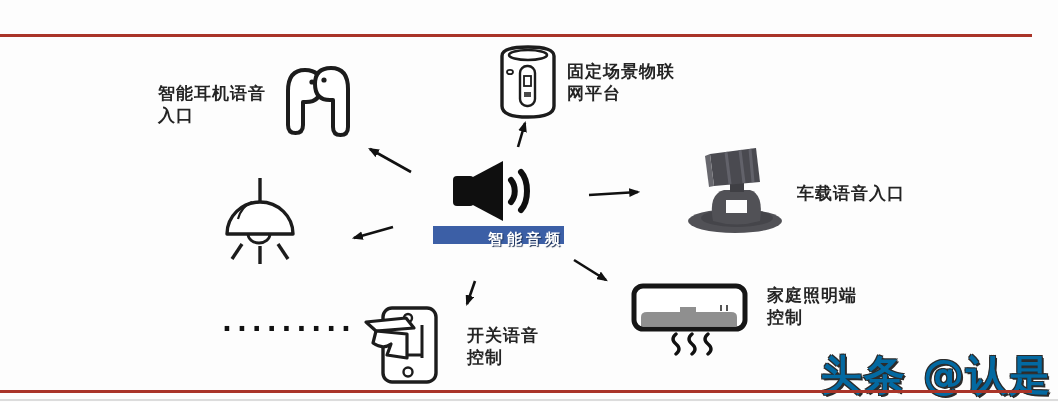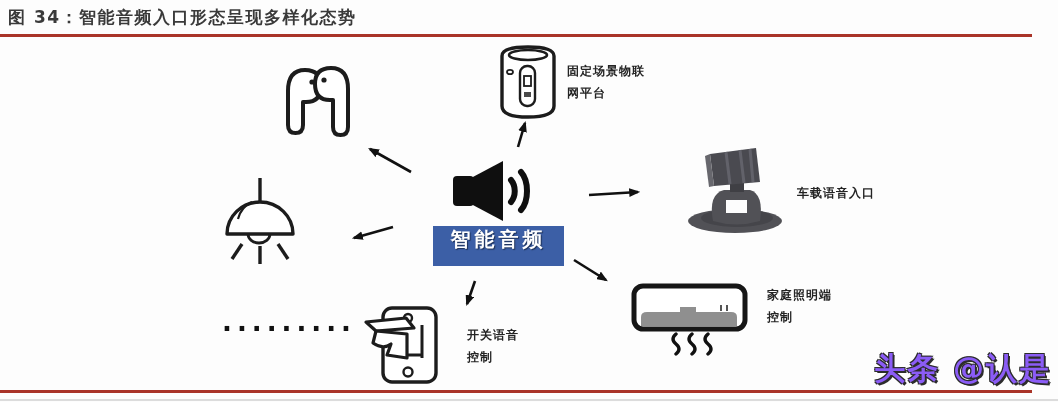"图 34：智能音频入口形态呈现多样化态势" div.title { html: <div>图 34：智能音频入口形态呈现多样化态势</div> -> none }
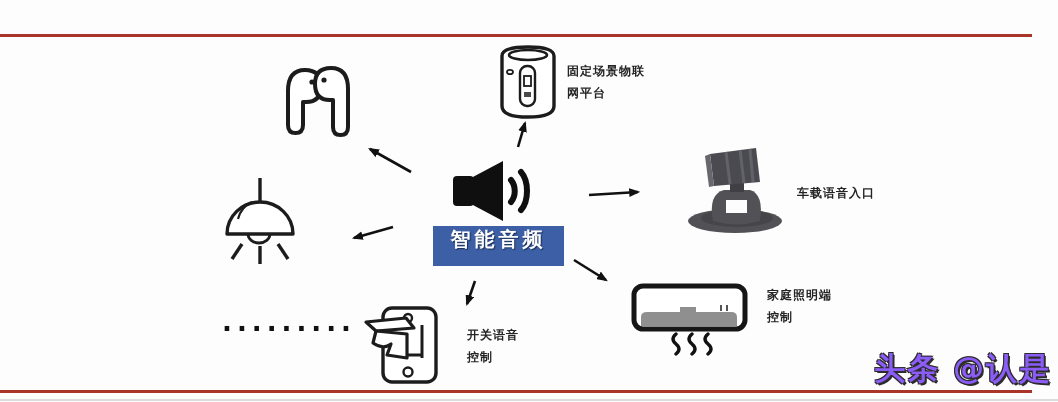"固定场景物联" .lbl { font-size: 12px -> 17px }
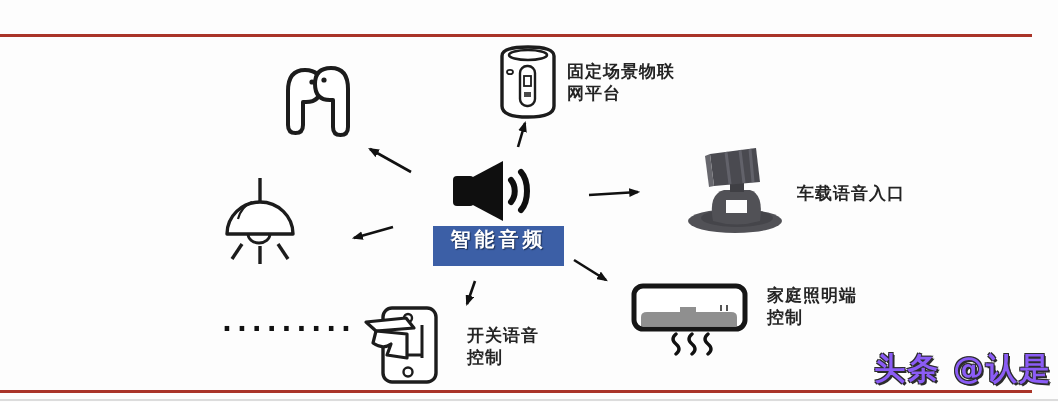"智能耳机语音" div.lbl { html: none -> <div>智能耳机语音 入口</div> }
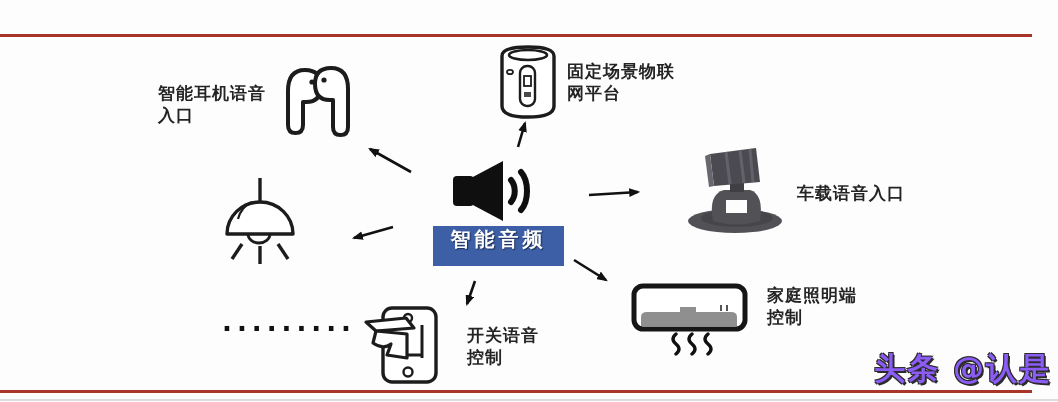"智能音频" .hub-label { font-size: 20px -> 15px; height: 40px -> 18px; text-align: center -> right }
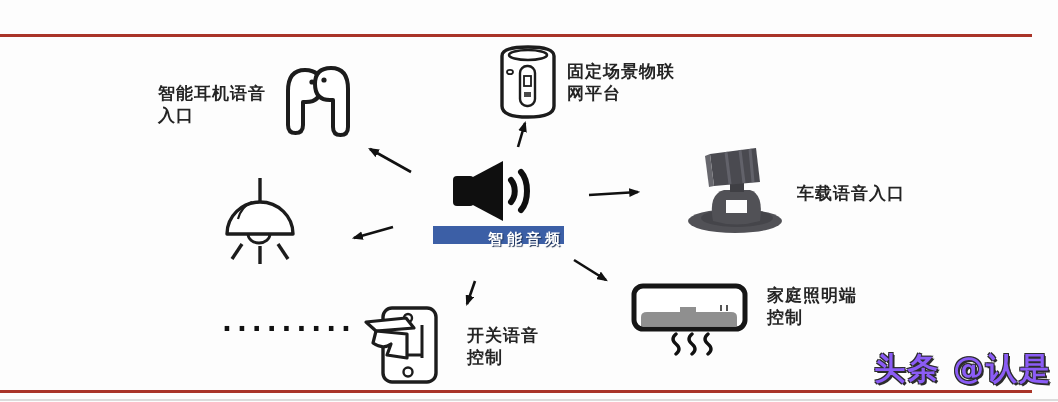"头条 @认是" .watermark { color: #8b5cf6 -> #0369a1; font-size: 31px -> 41px }
